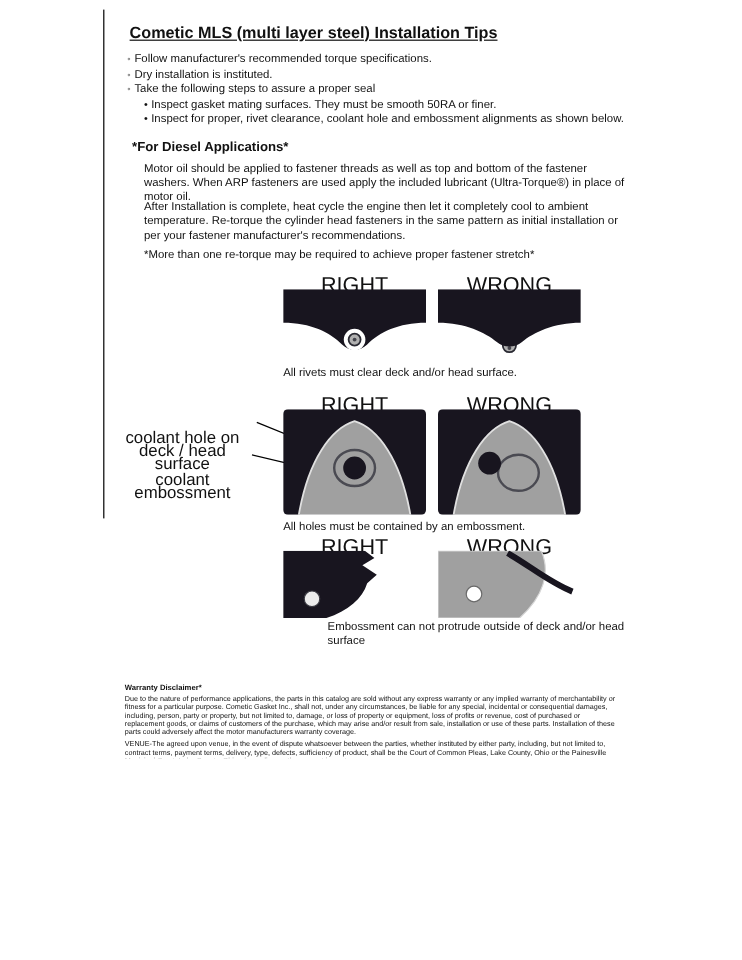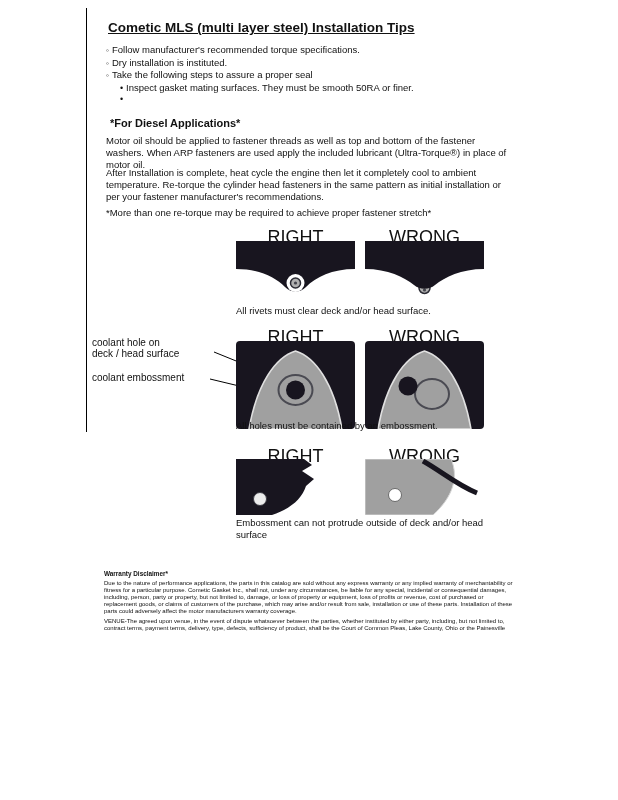"Inspect for proper, rivet clearance," span { html: none -> <span>Inspect for proper, rivet clearance, coolant hole and embossment alignments as shown below.</span> }
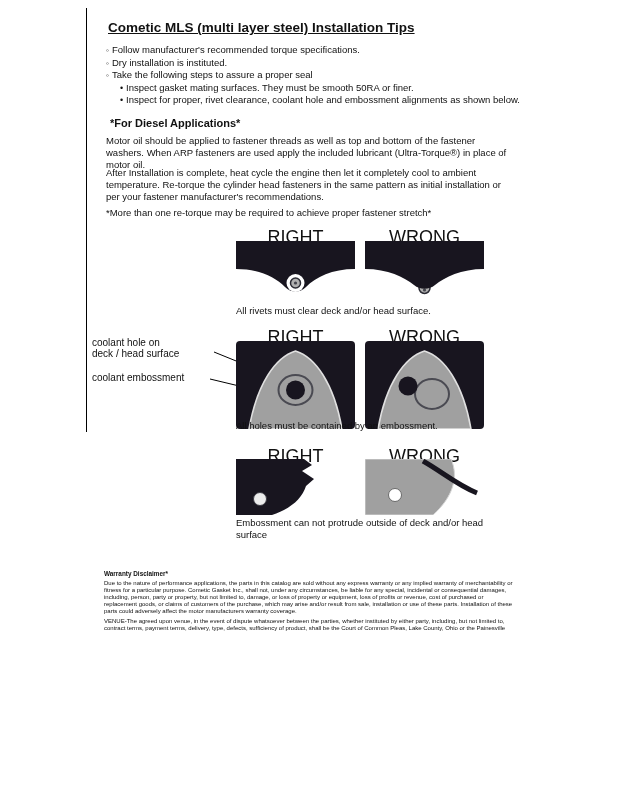"Motor oil should be applied" .body-para { left: 106px -> 120px }
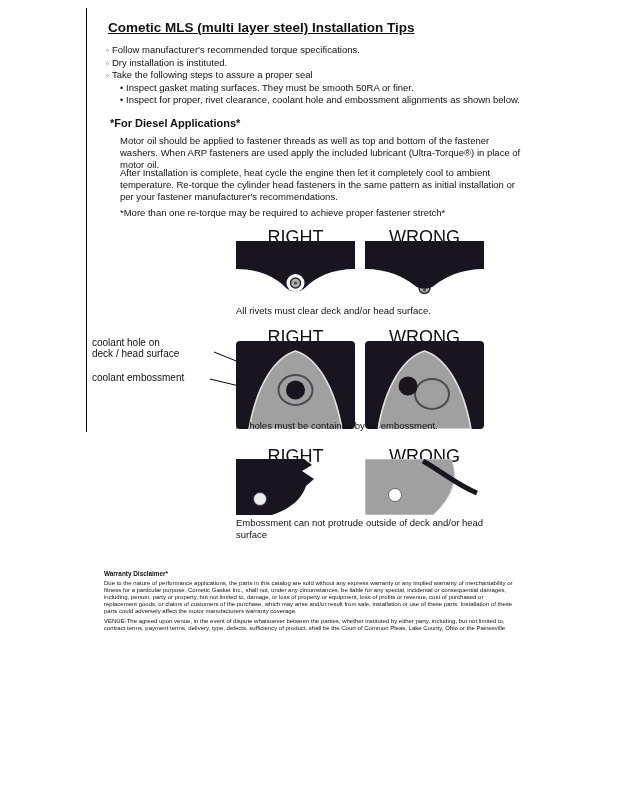"coolant hole on" .callout { font-size: 10px -> 14px; margin-top: none -> 22px; text-align: left -> center }
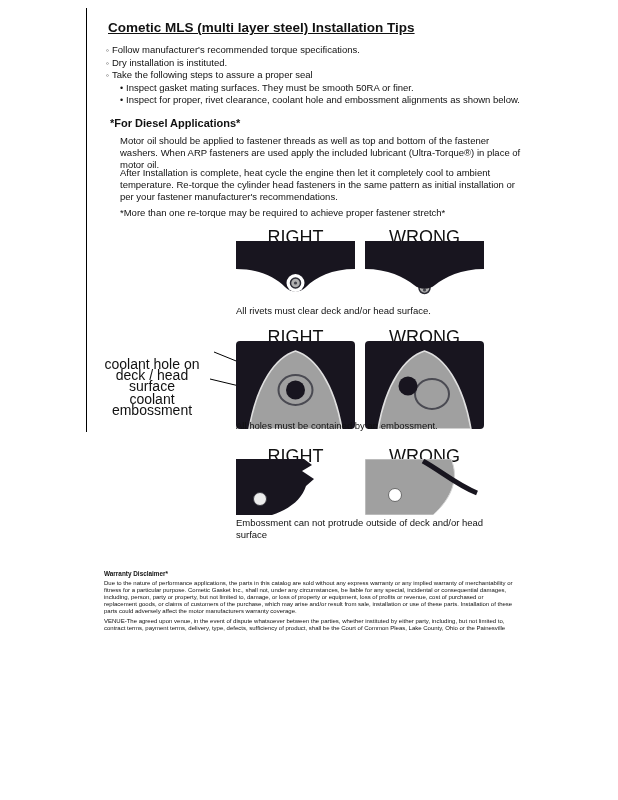"All holes must be contained" .caption2 { top: 420px -> 434px }
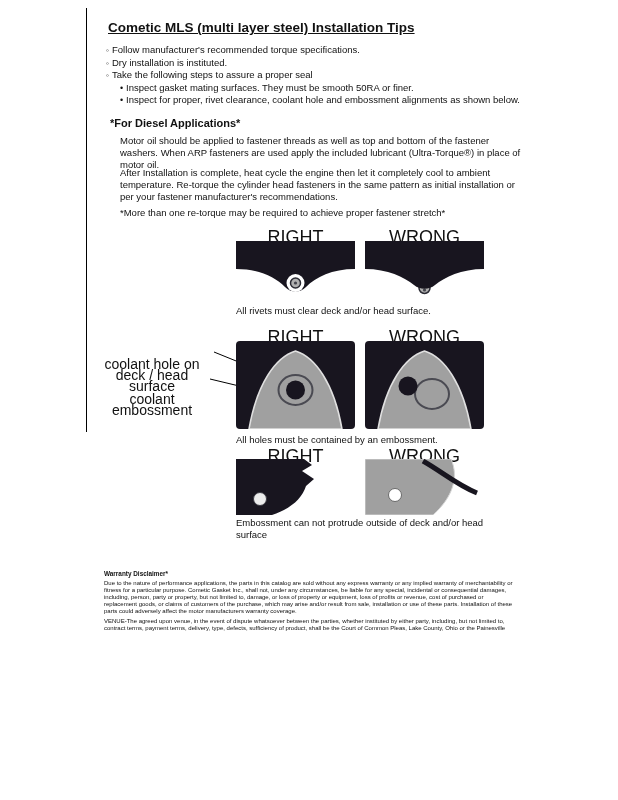"Embossment can not protrude outside" .caption3 { margin-left: none -> 37px }
